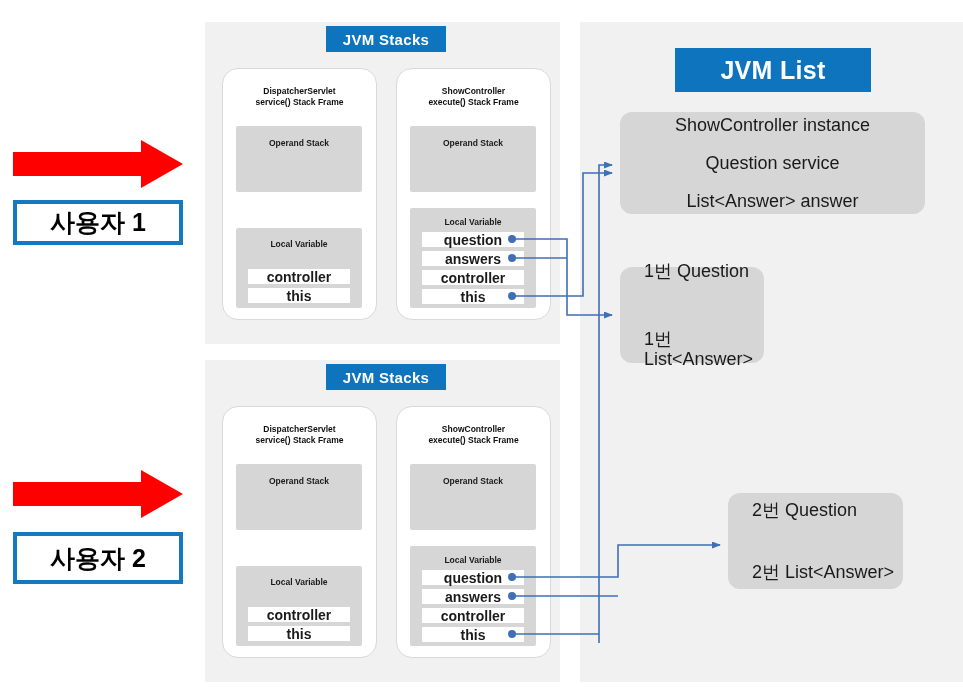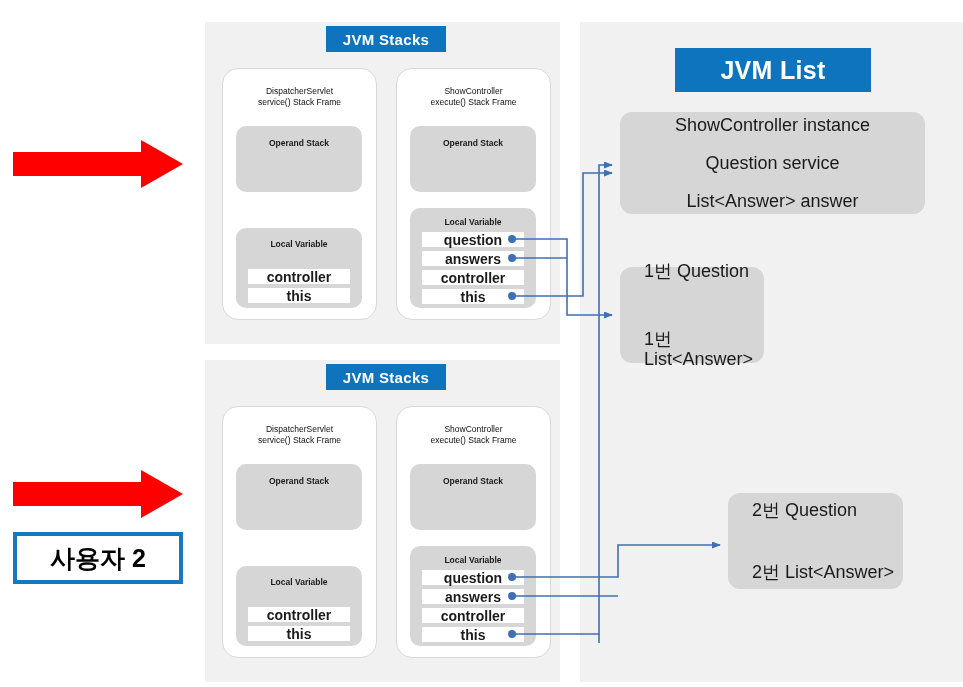"DispatcherServlet" .frame-title { font-weight: normal -> bold }
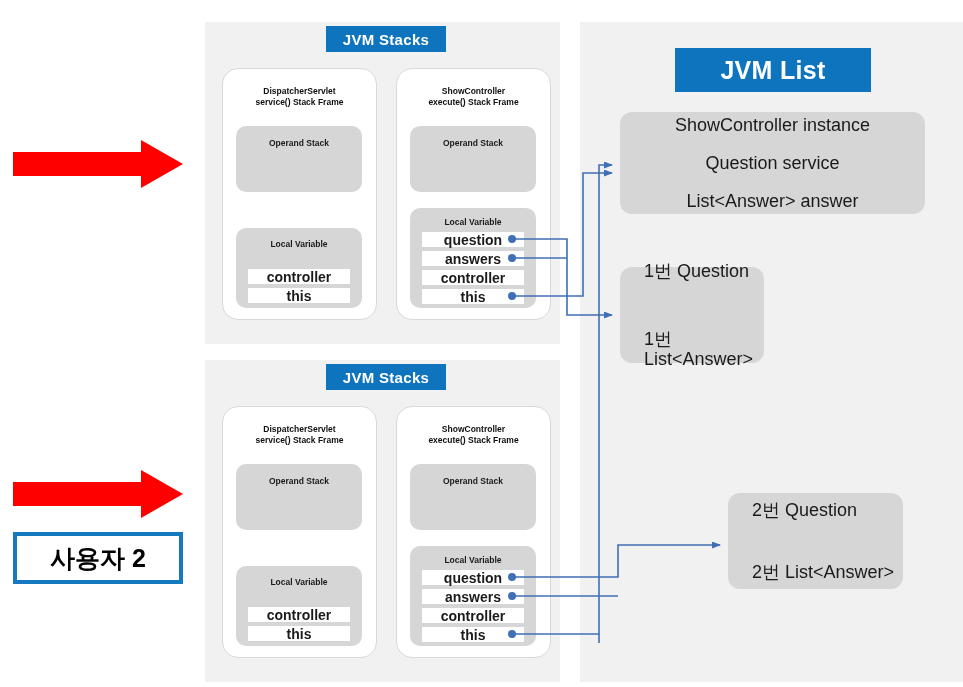"Operand Stack" .grey { border-radius: 10px -> 2px }
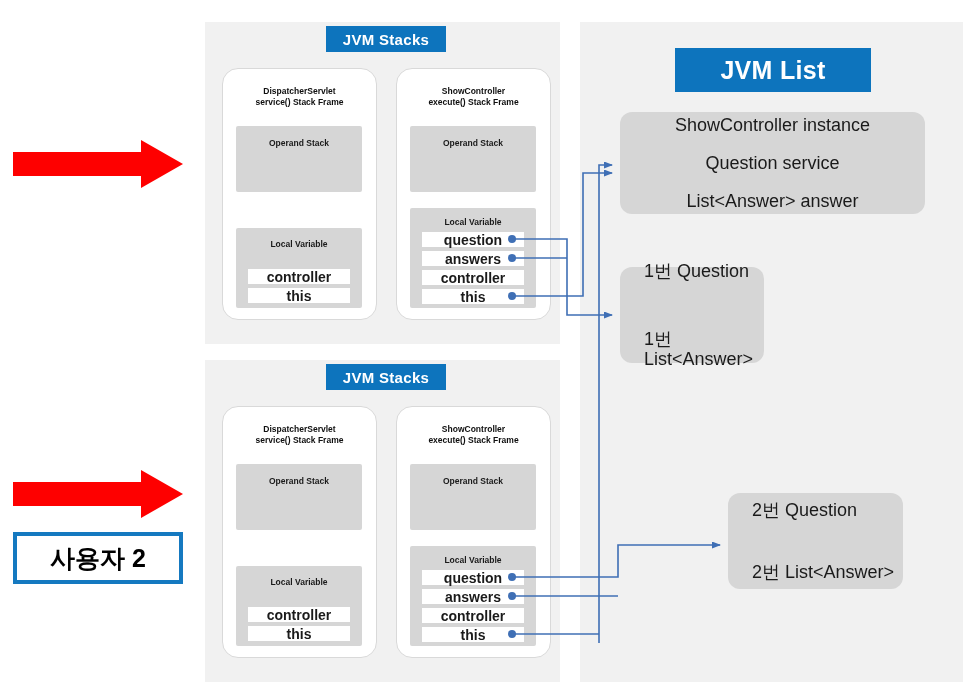"사용자 1" div.abs { html: none -> <div> <span>사용자 1</span> </div> }
